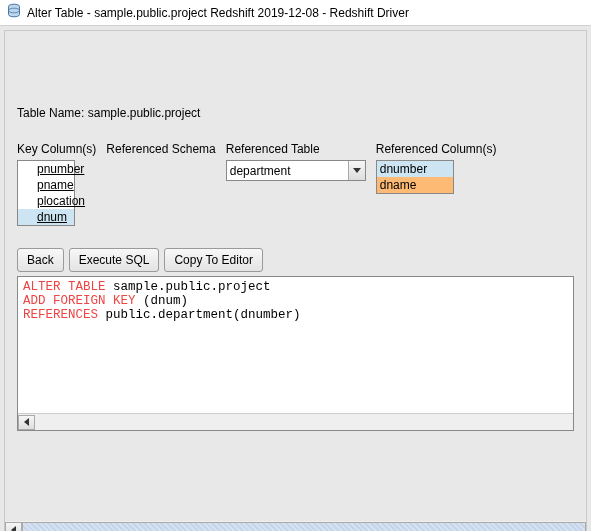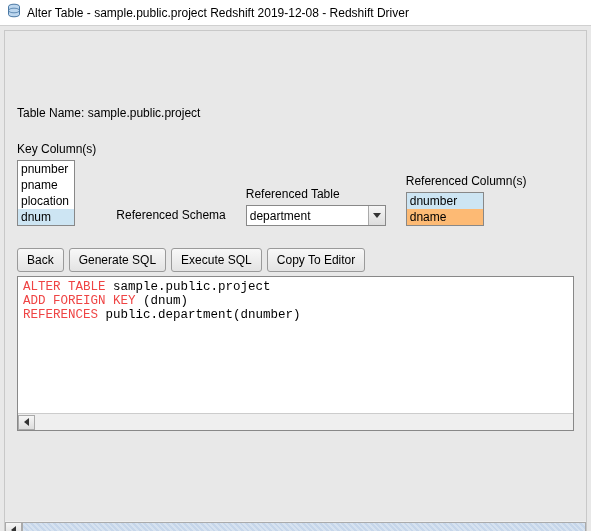"Key Column(s)" .fields { align-items: flex-end -> flex-start; gap: 20px -> 10px }
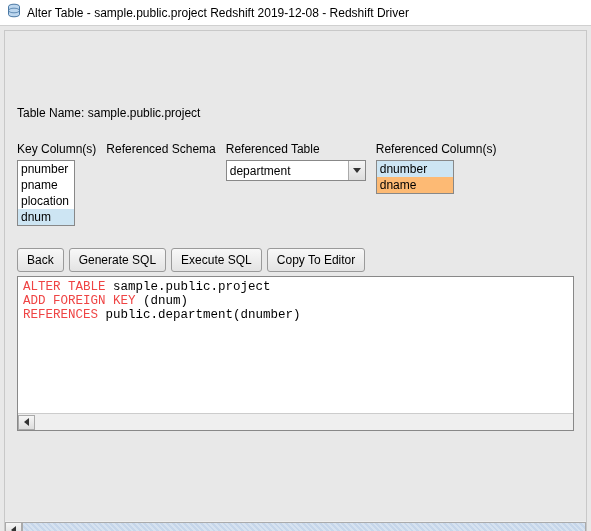"pnumber" .keylist div { padding: 1px 3px -> 1px 19px; text-decoration: none -> underline }
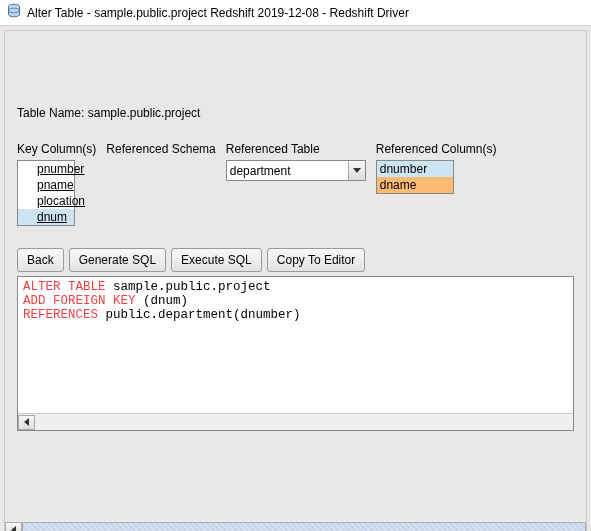"Generate SQL" button { html: <button>Generate SQL</button> -> none }
